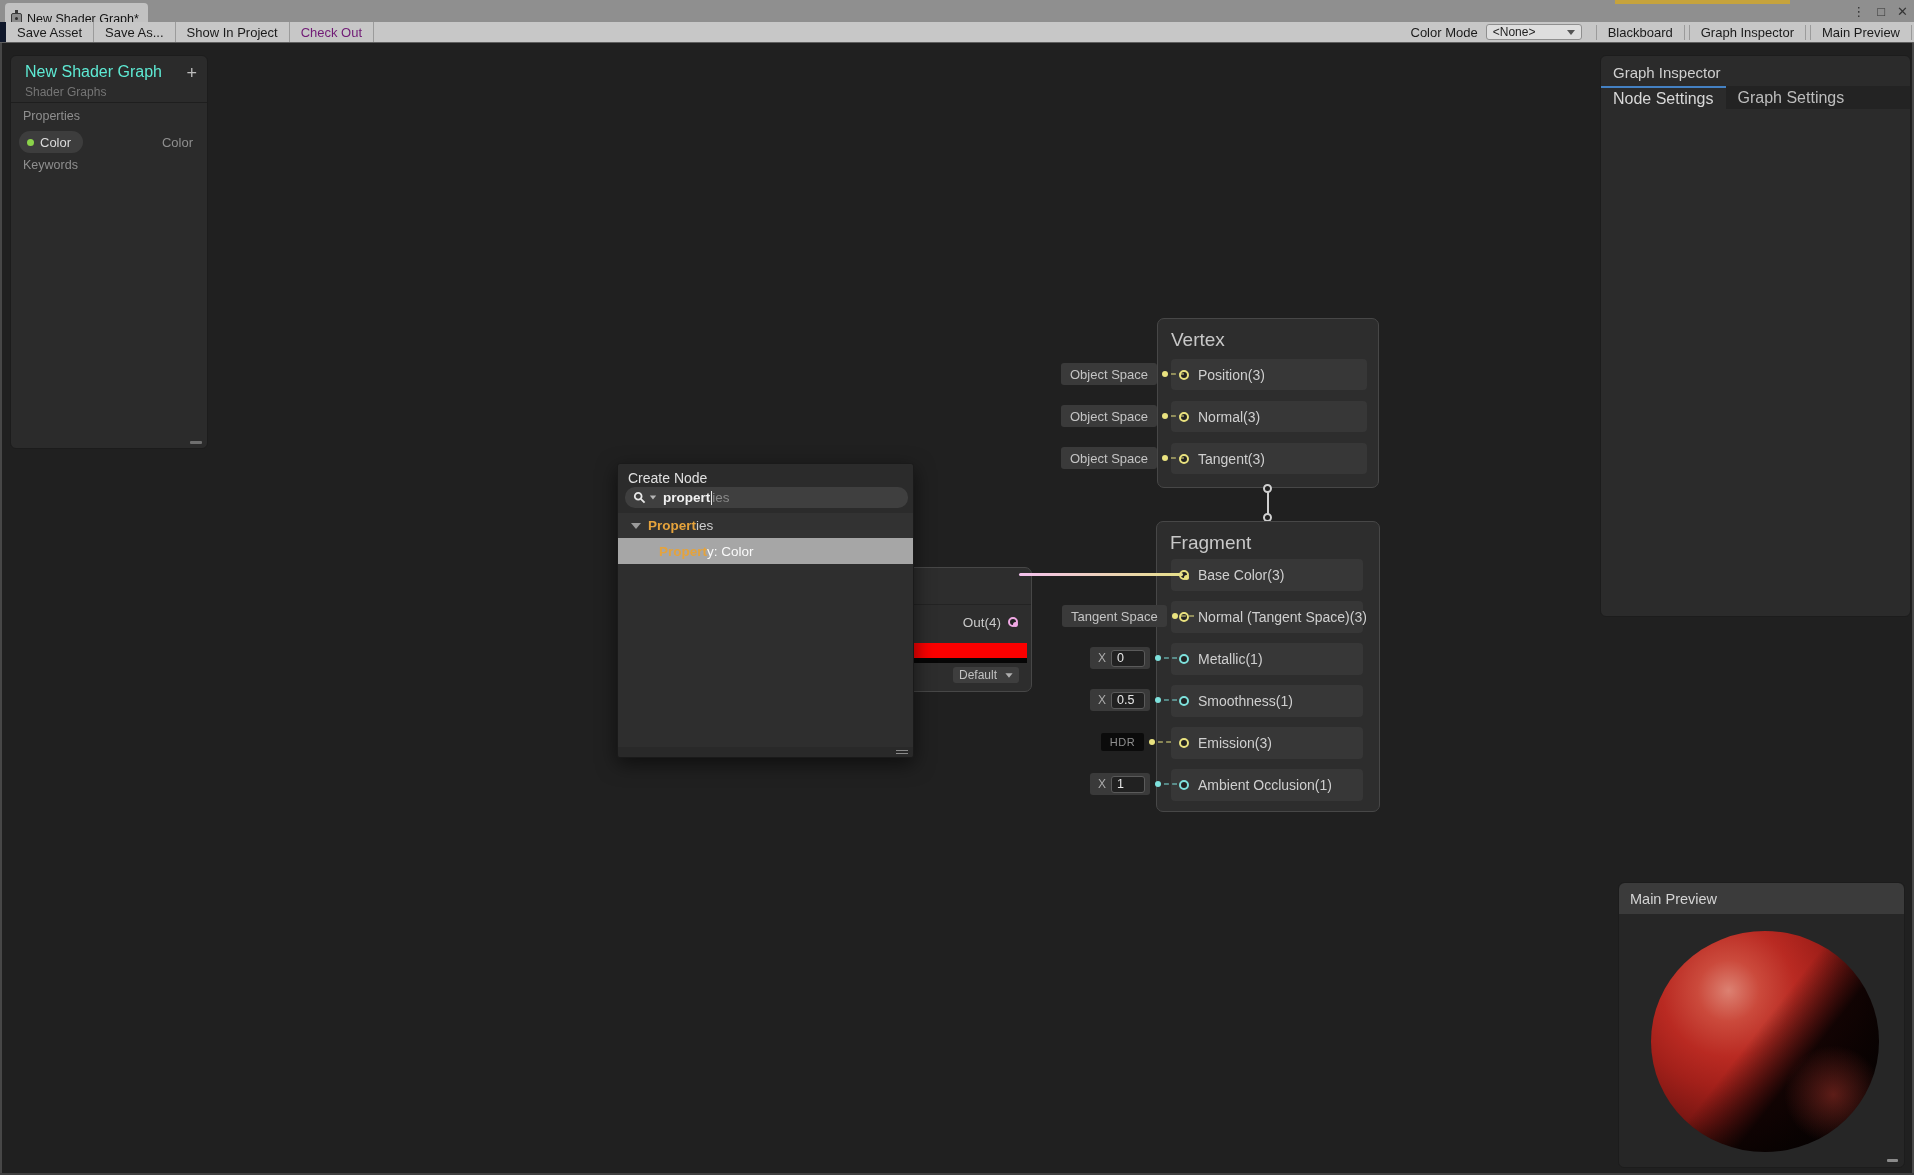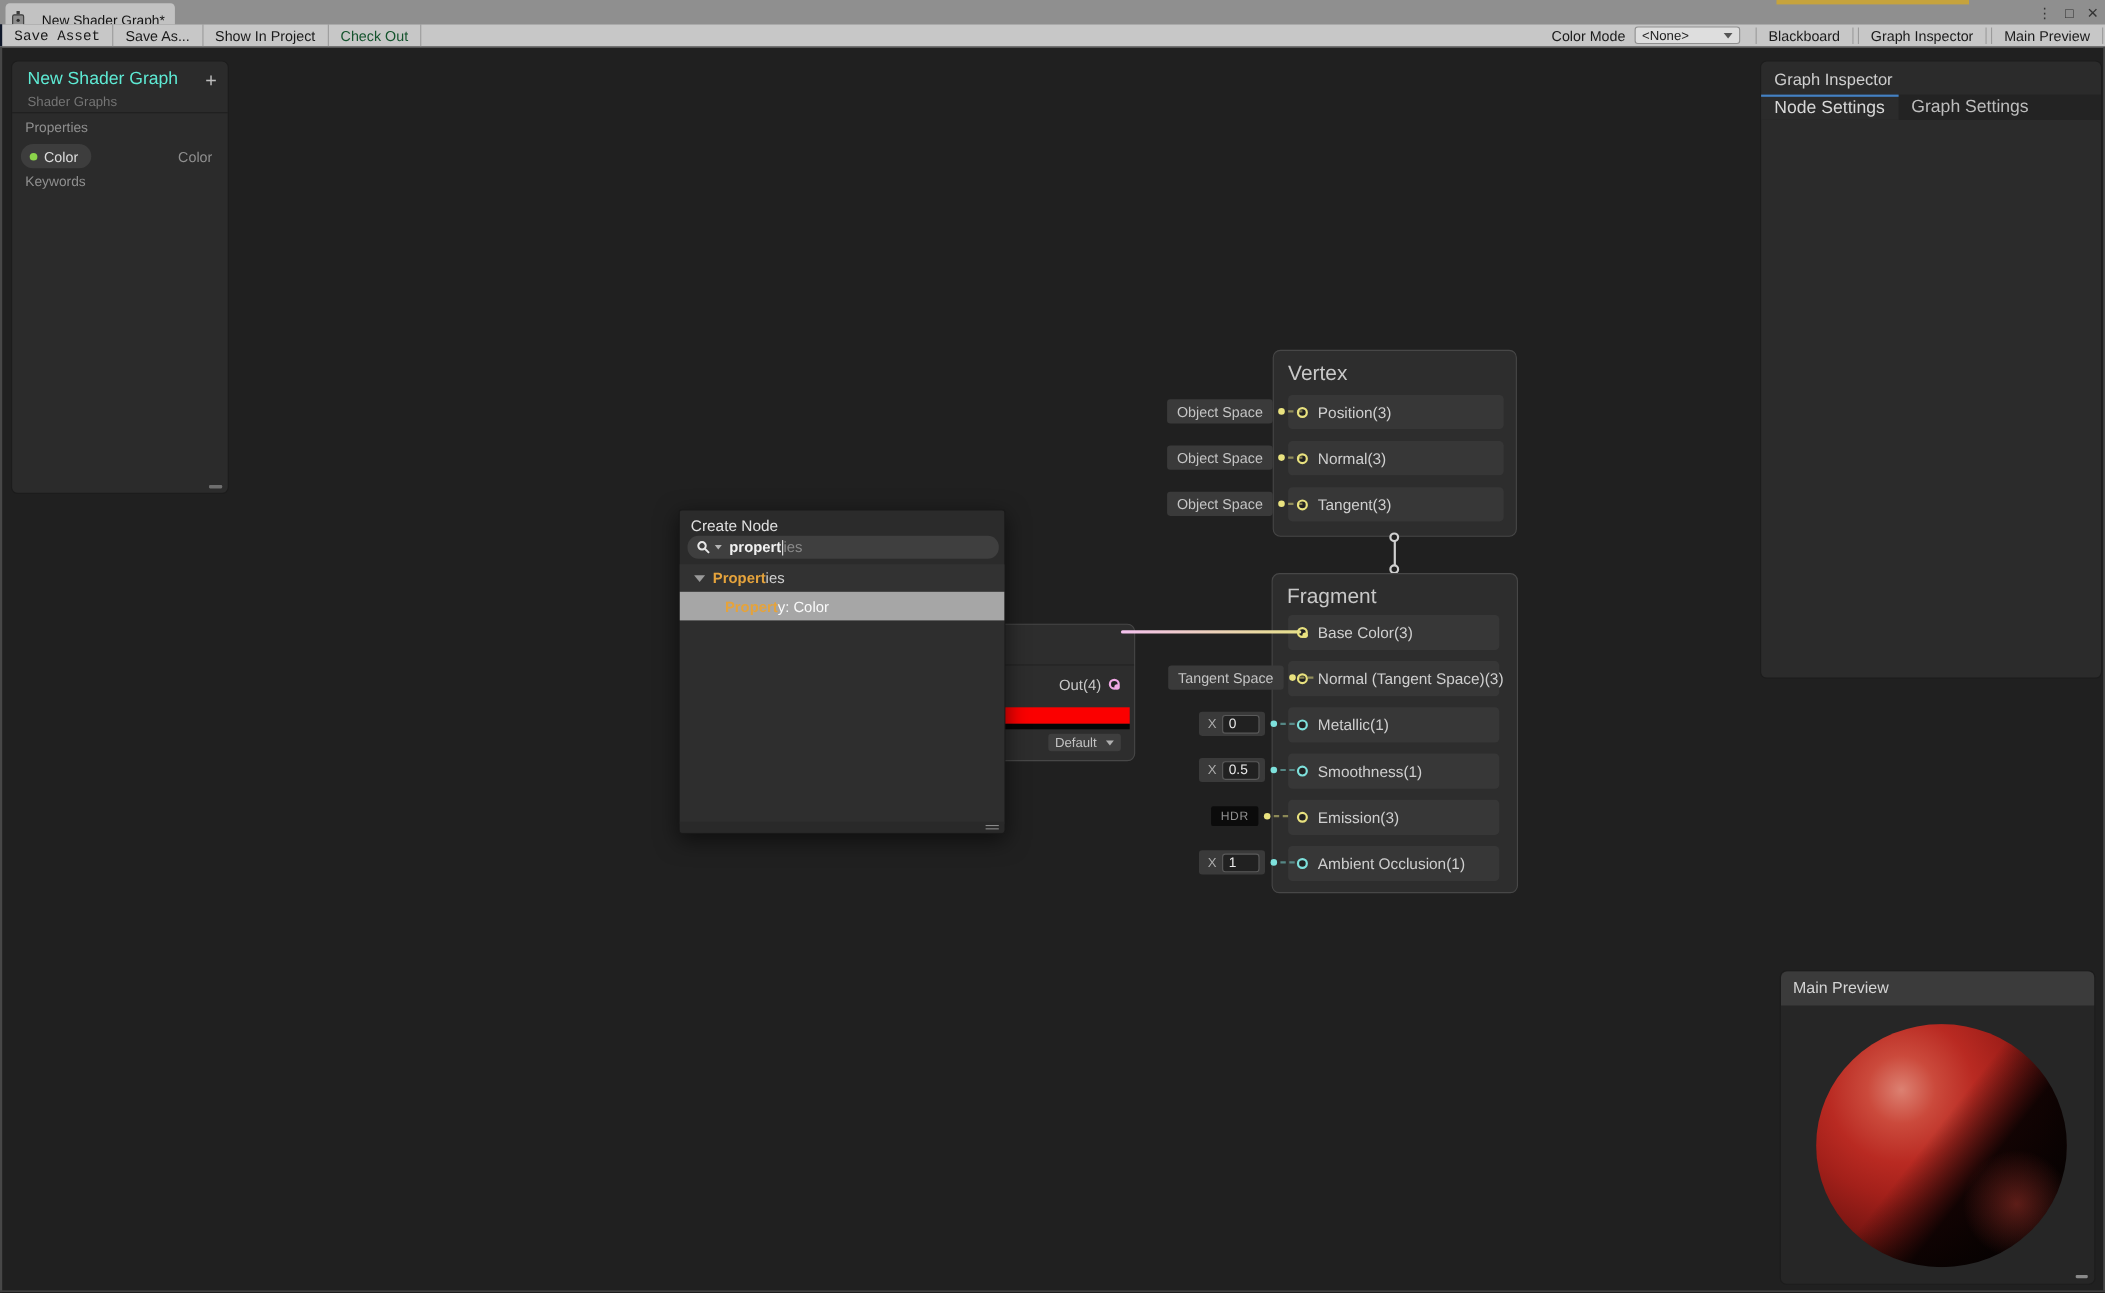"New Shader Graph*" .doc-tab { gap: 16px -> 5px }
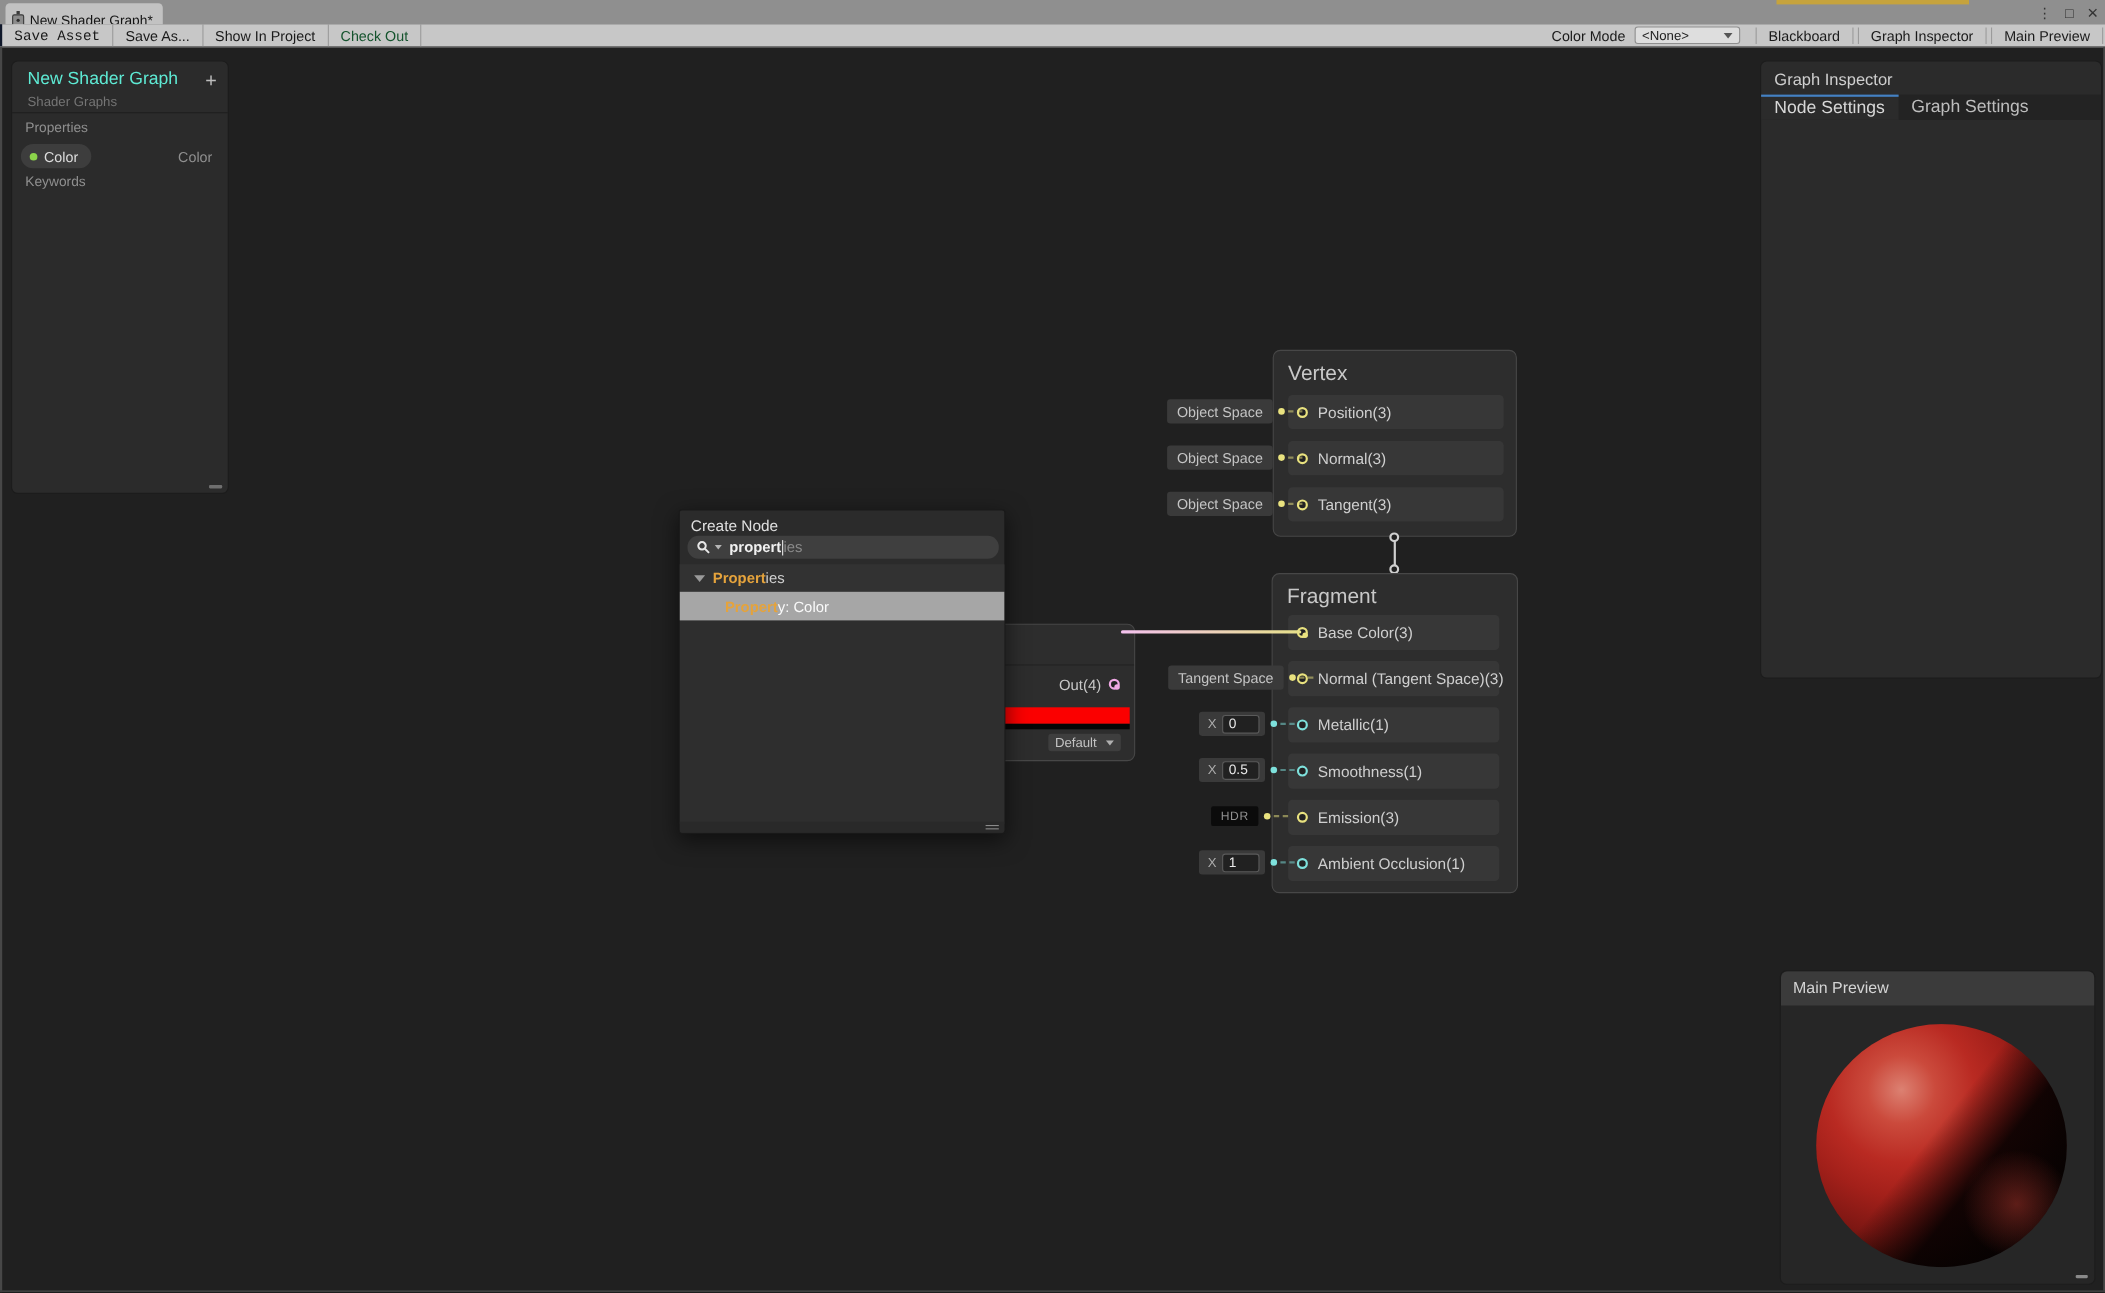"Save Asset" .tb-btn.first { border-left: 2px solid #0f172a -> 6px solid #0f172a; font-family: Liberation Mono, monospace -> none }
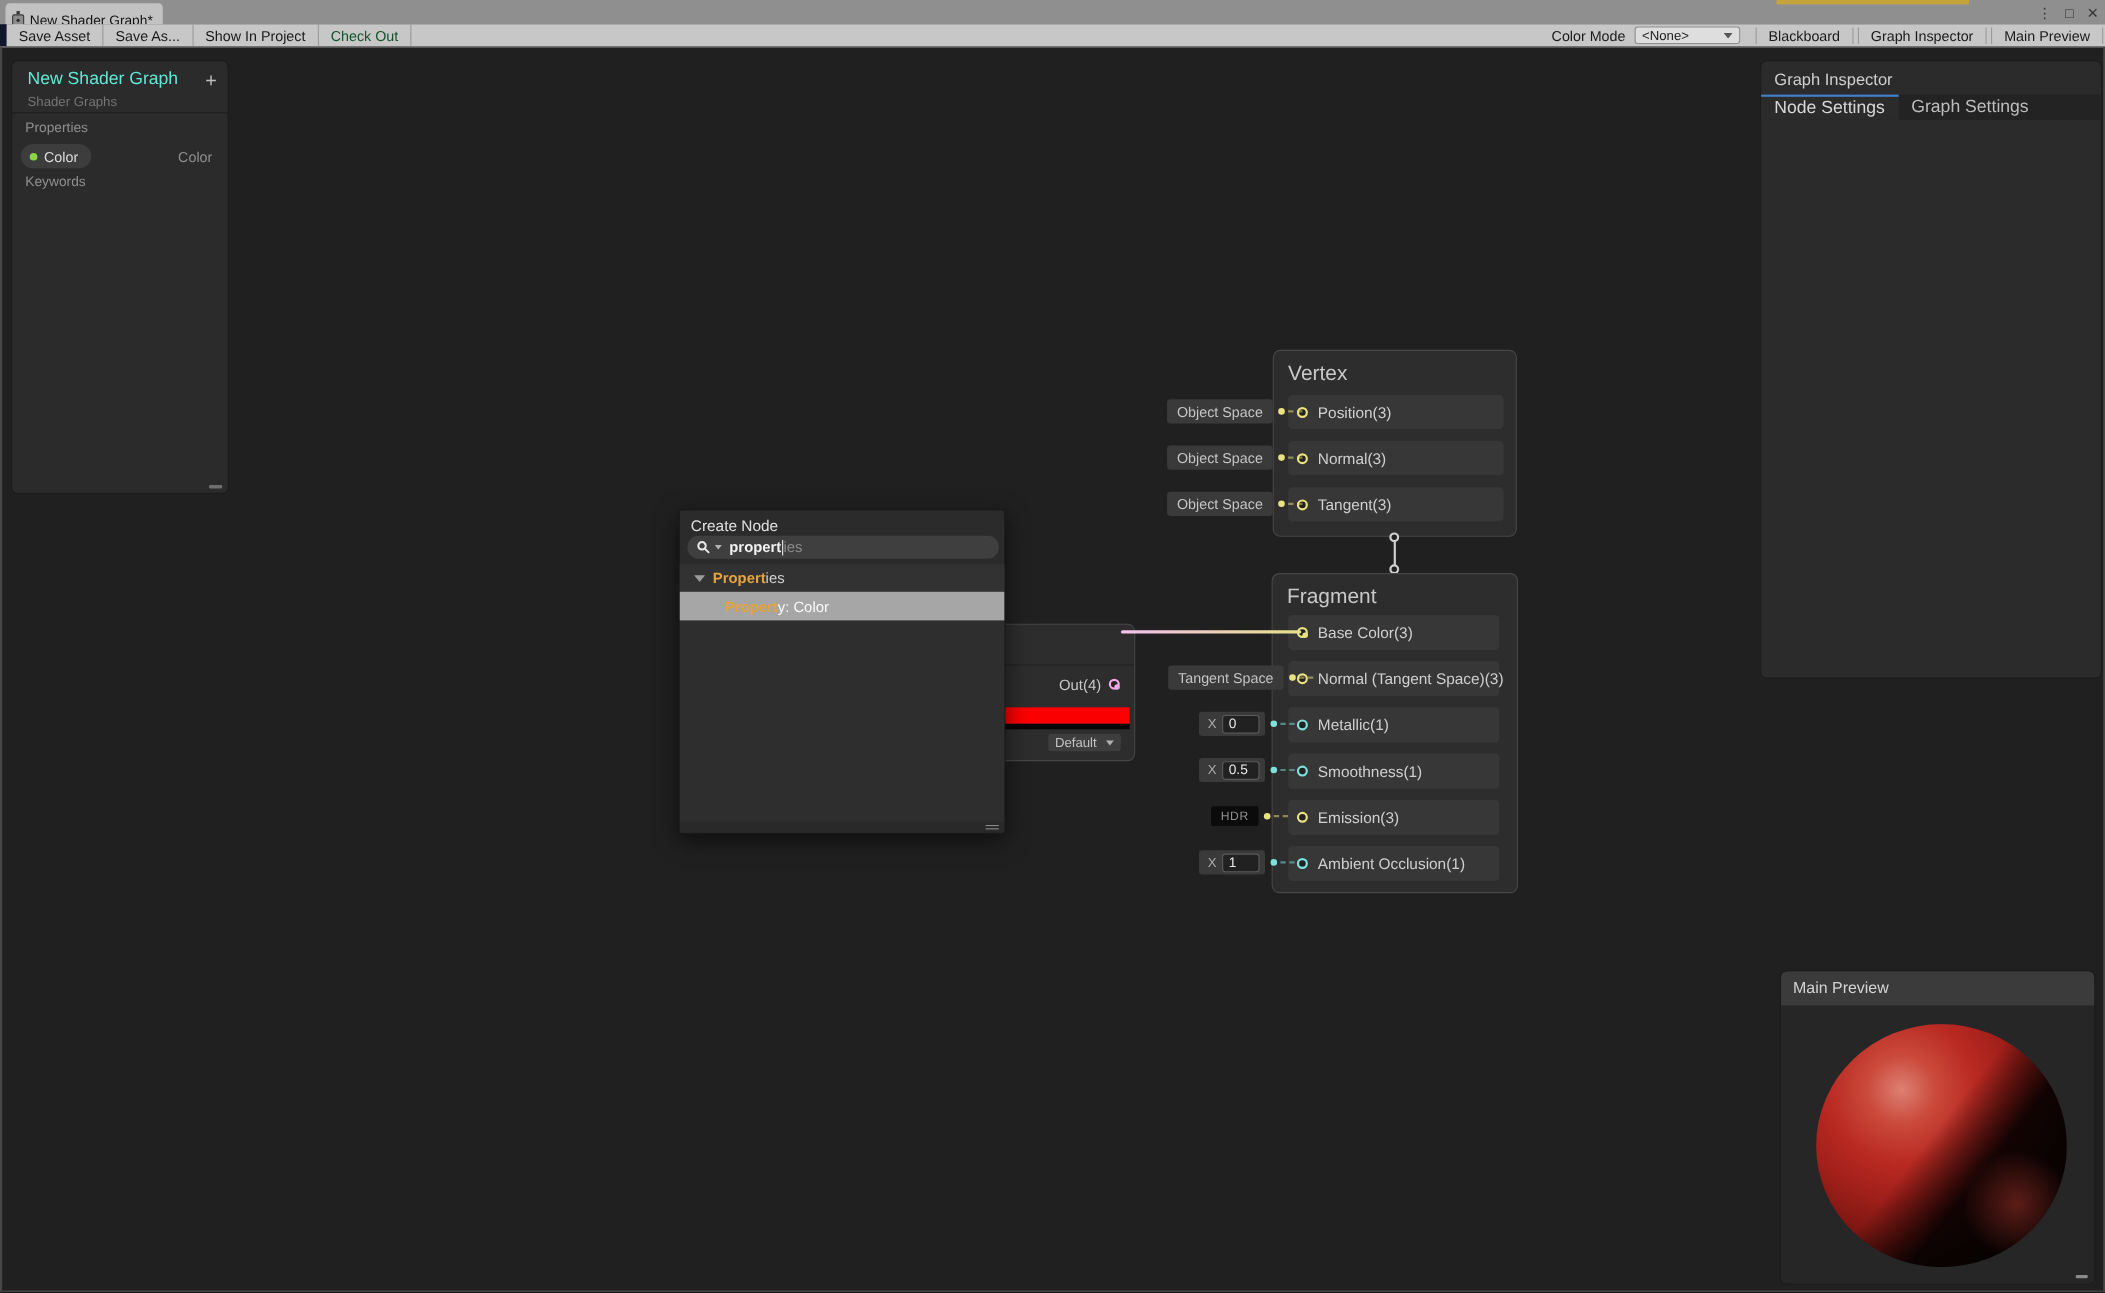"Check Out" .tb-btn.disabled { color: #14532d -> #701a75 }
